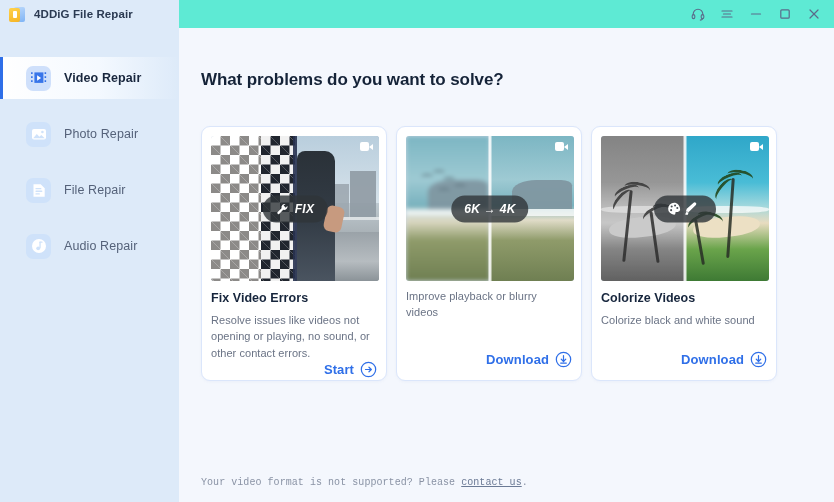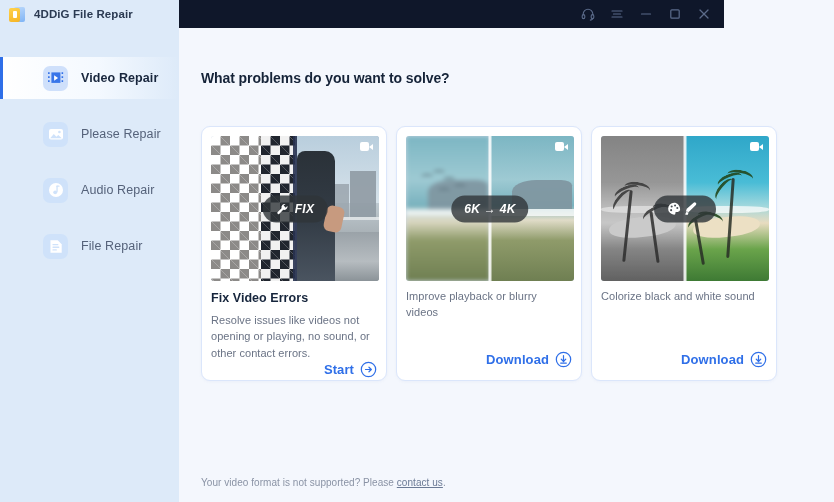"4DDiG File Repair" .titlebar { background: #0f172a -> #5eead4; width: 724px -> 834px }
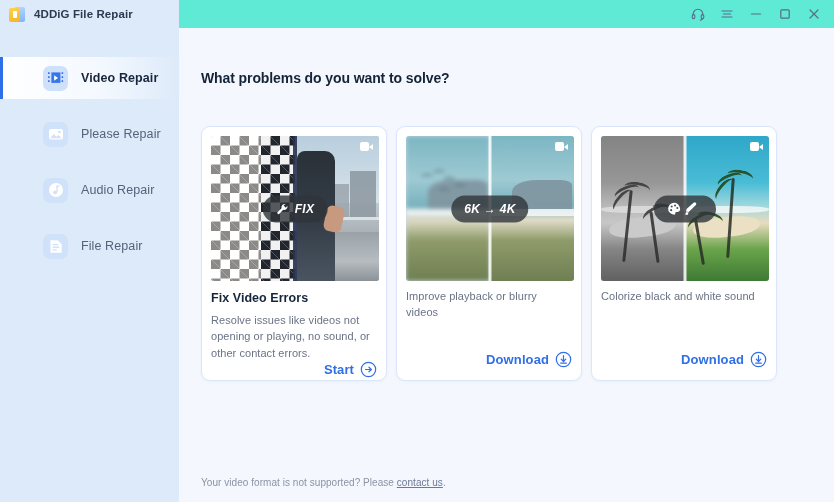"Video Repair" .nav-item { padding-left: 43px -> 26px }
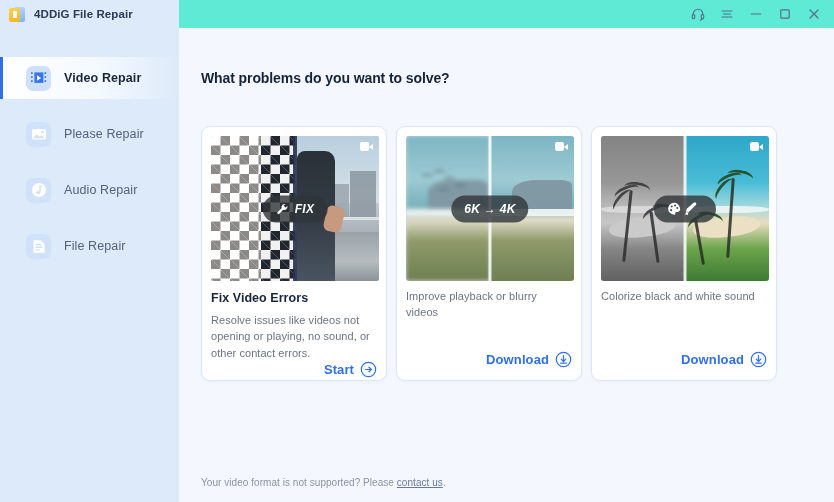"What problems do you want" .page-title { font-size: 14px -> 17px }
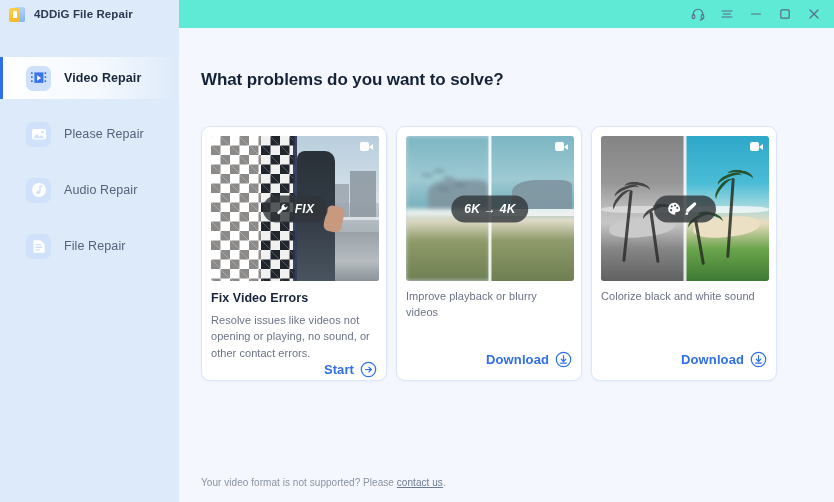"Please Repair" span.nav-label { text: Please -> Photo }
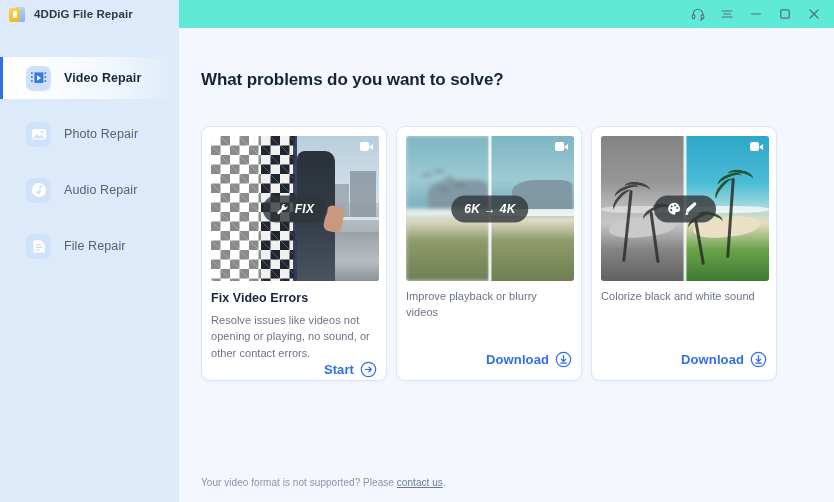"Audio Repair" div.nav-item { order: before "File Repair" -> after "File Repair" }
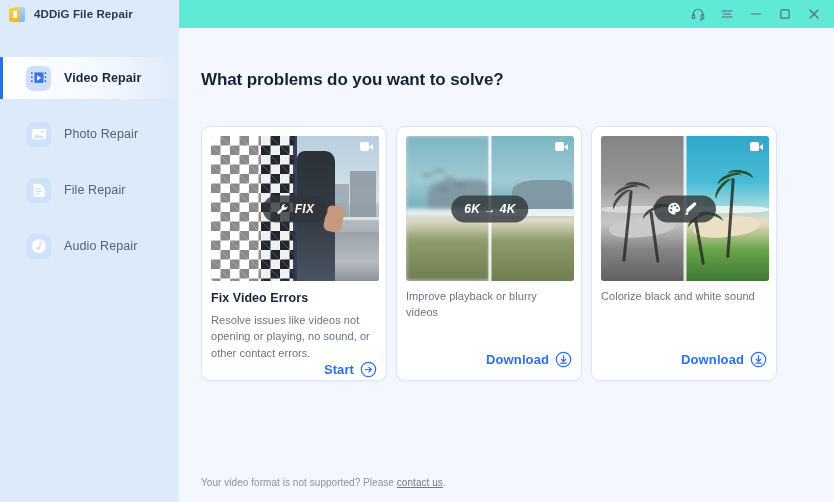"Colorize Videos" div.card-title { html: none -> <div>Colorize Videos</div> }
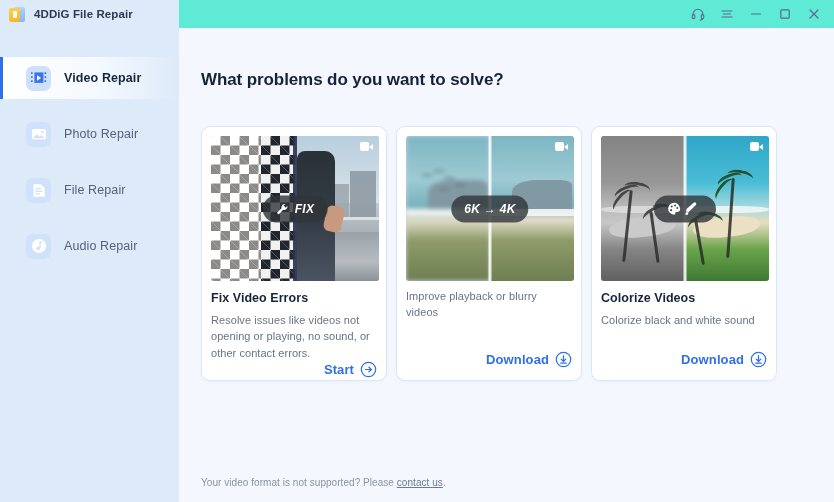"Your video format is not" .footer { font-family: none -> Liberation Mono, monospace }
